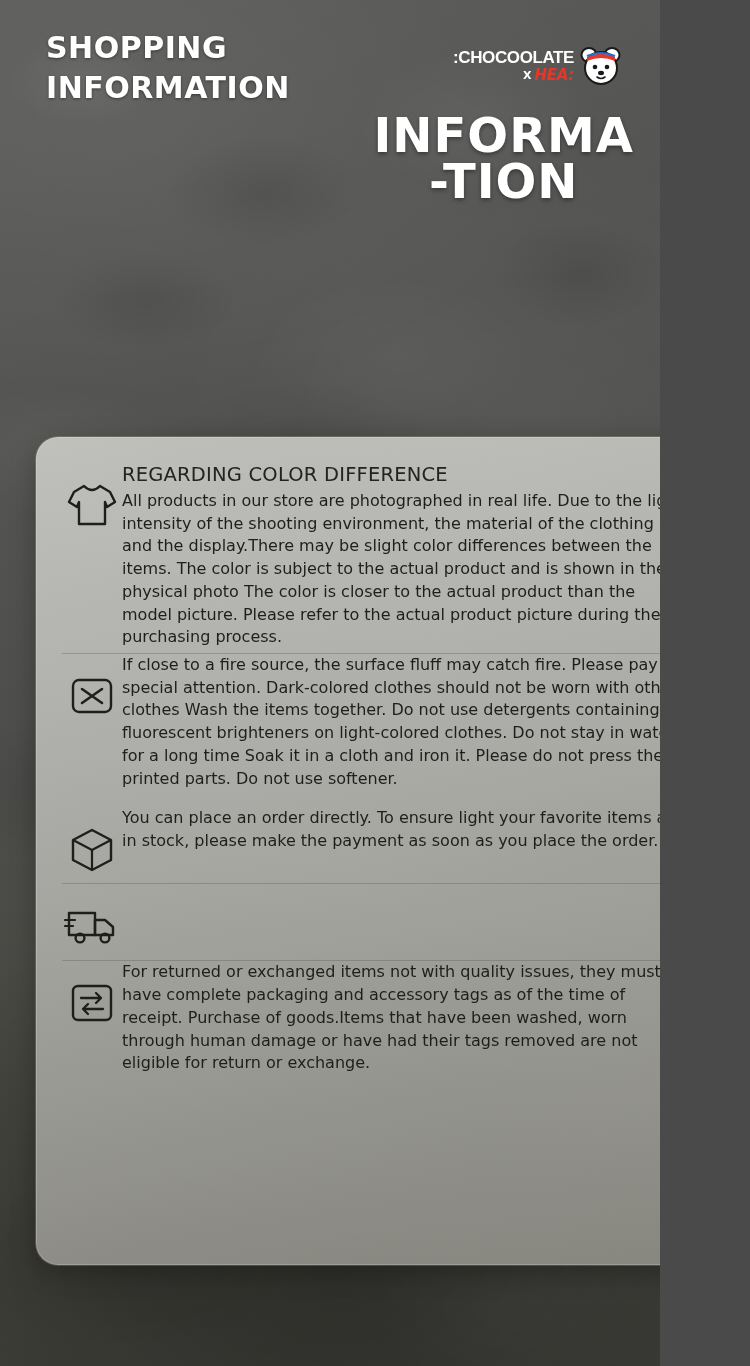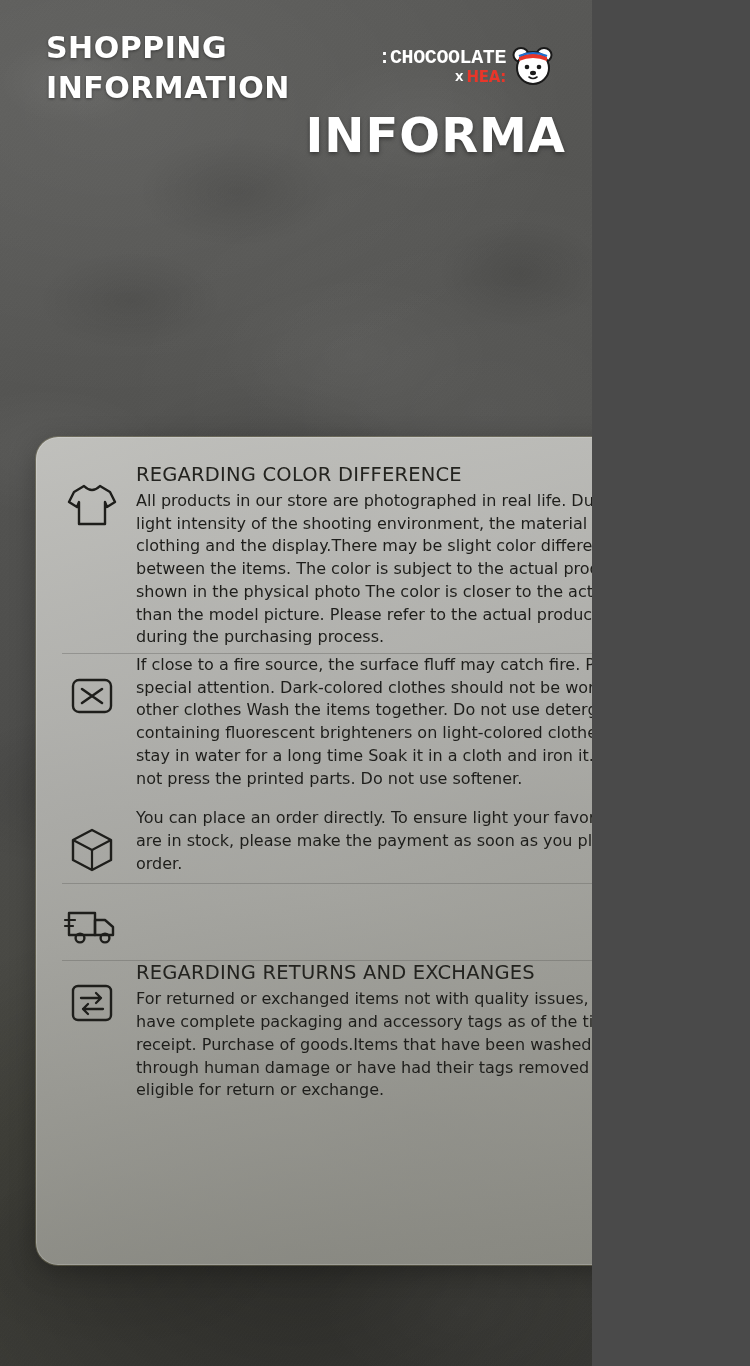"SHOPPING" .page { width: 592px -> 660px }
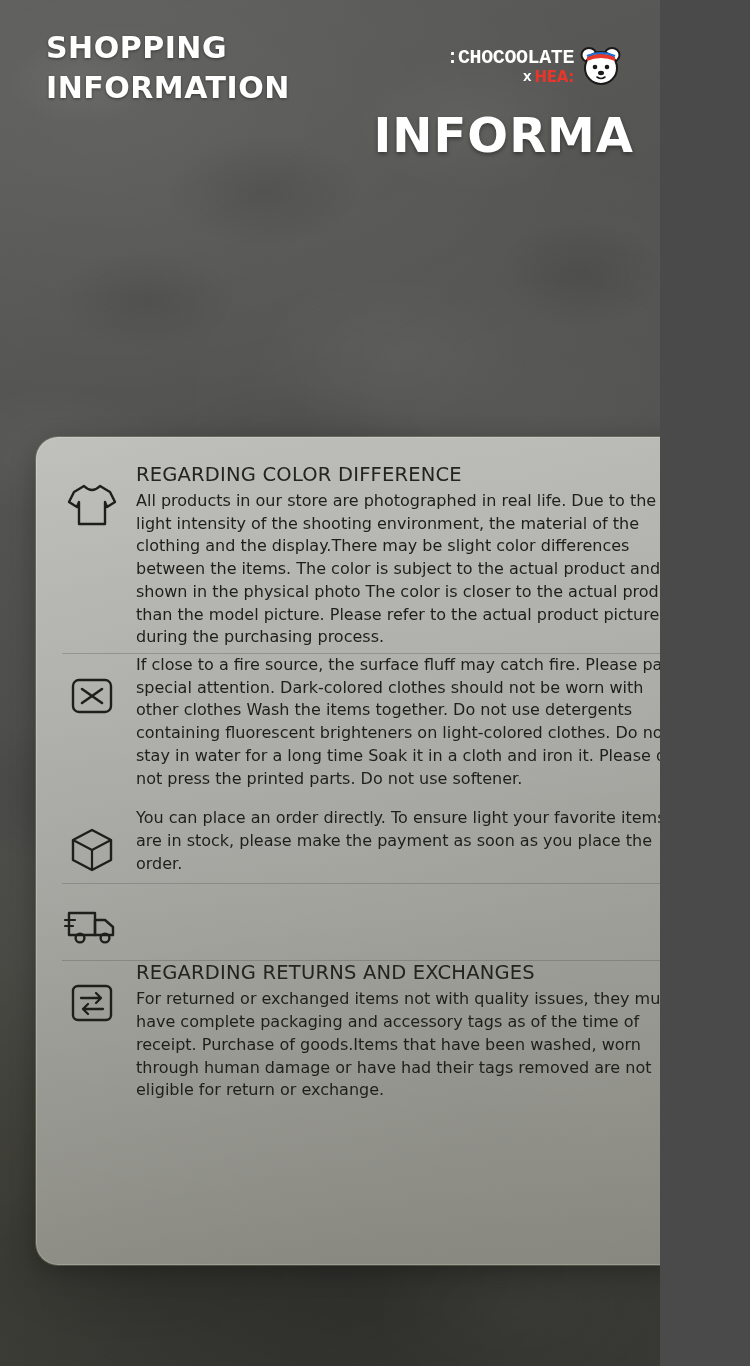":CHOCOOLATE" .brand-line1 { font-family: Liberation Mono, monospace -> Liberation Sans, sans-serif; font-size: 20px -> 17px }
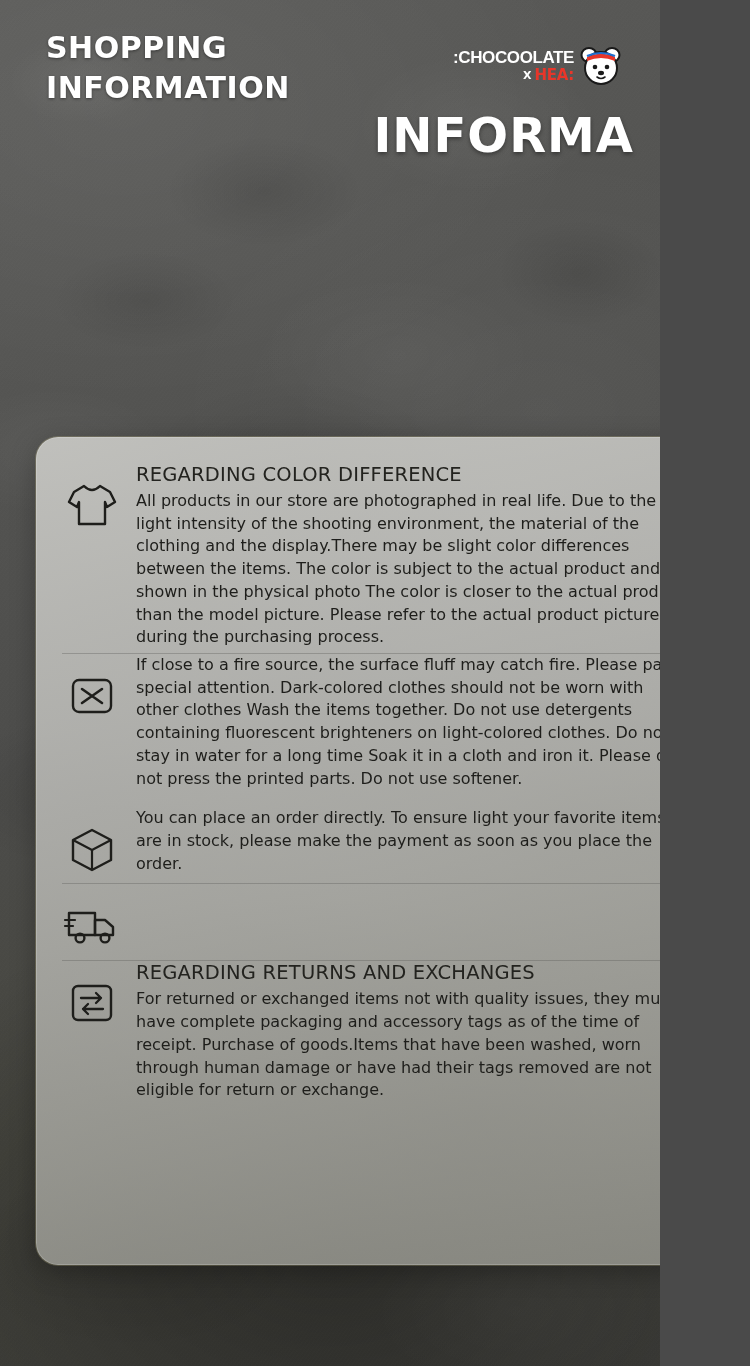"HEA:" .brand-hea { font-style: none -> italic }
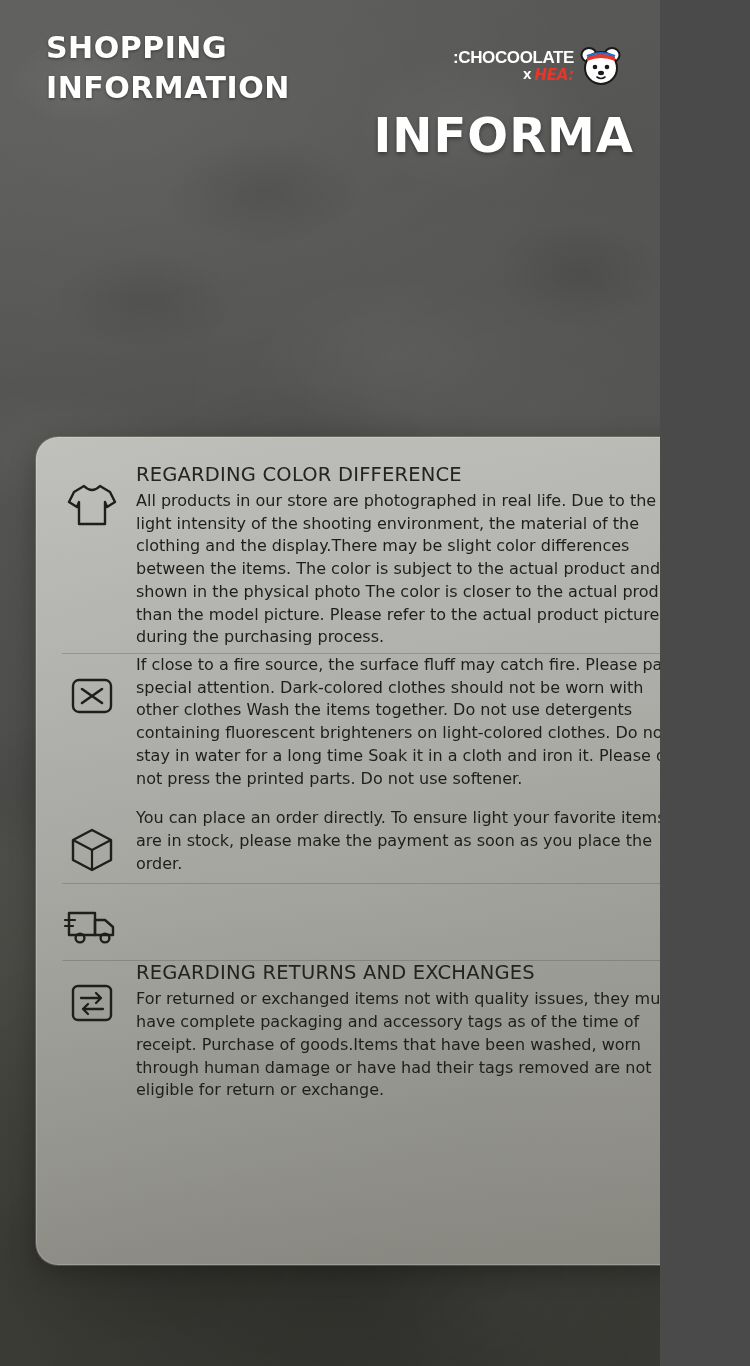"-TION" span { html: none -> <span>-TION</span> }
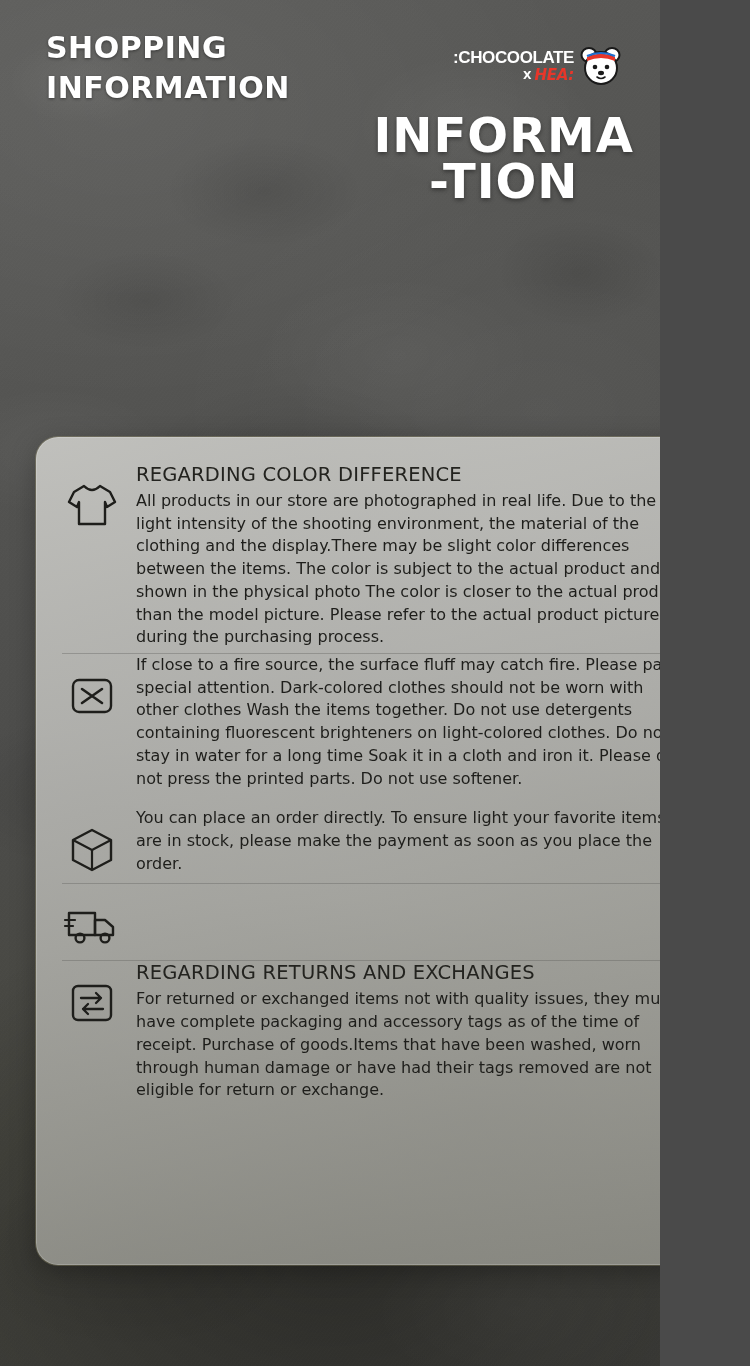"REGARDING COLOR DIFFERENCE" .section { gap: 14px -> 0 }
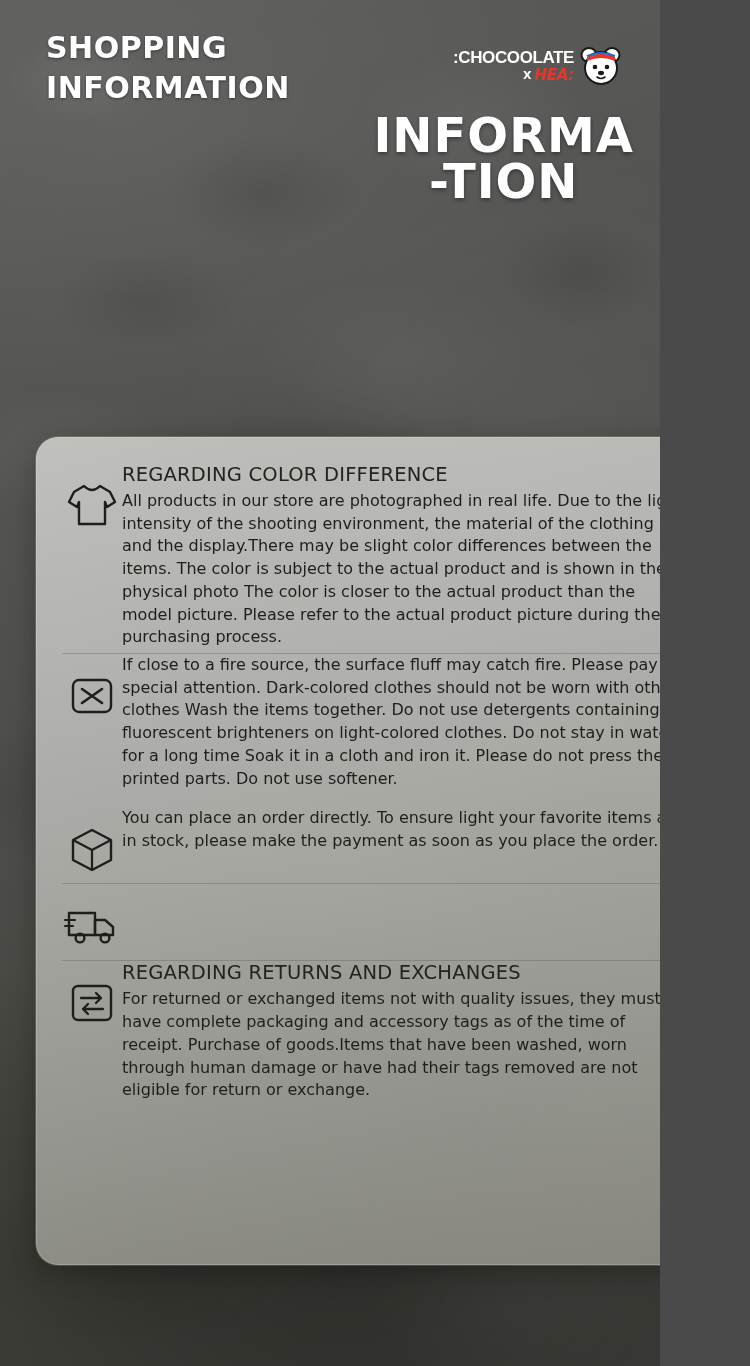"REGARDING RETURNS AND EXCHANGES" h3.sec-title { html: <h3>REGARDING RETURNS AND EXCHANGES</h3> -> none }
